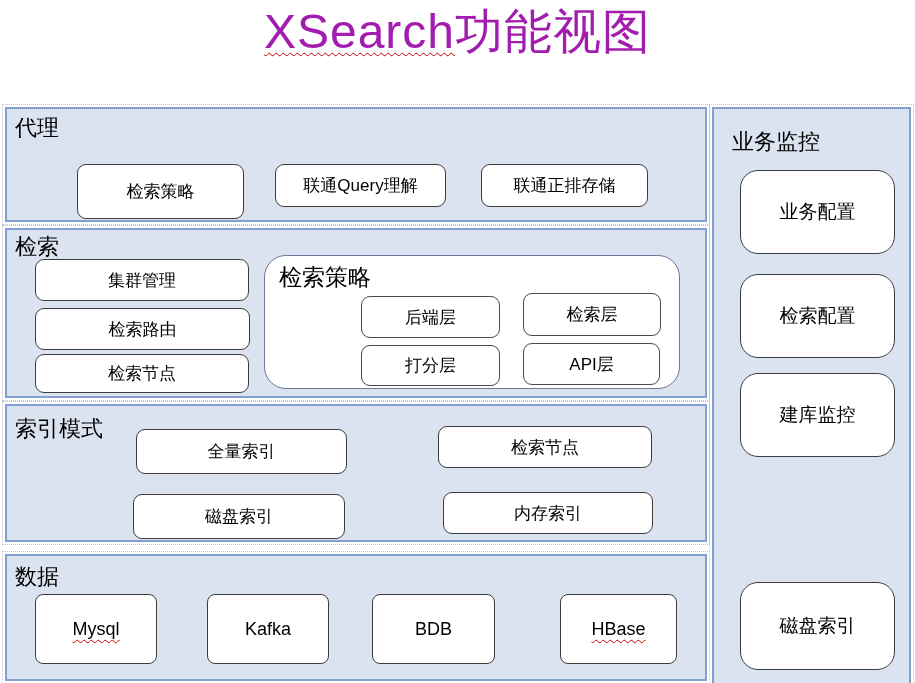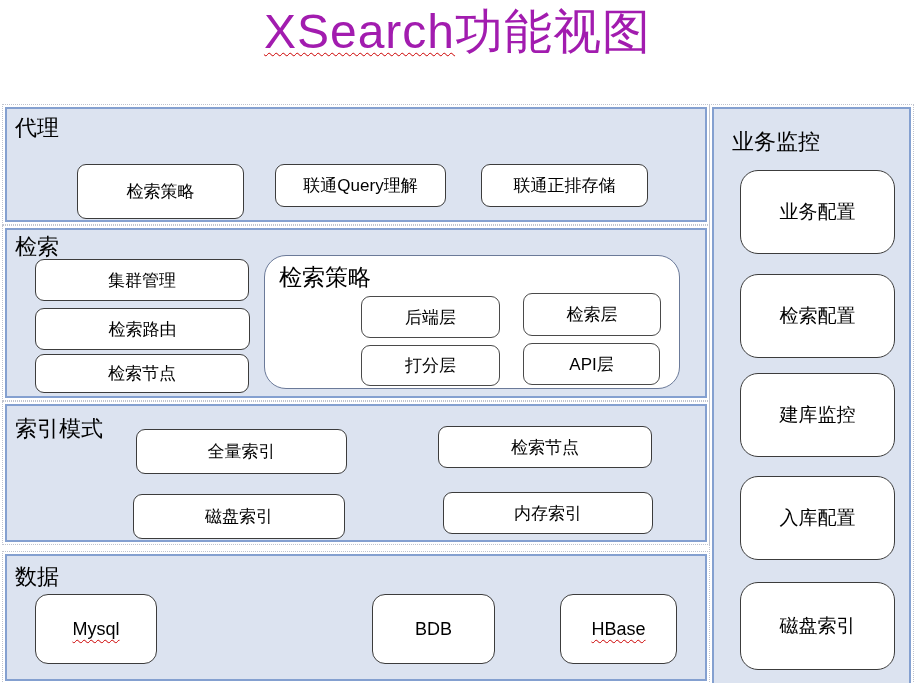"入库配置" div.box { html: <div>入库配置</div> -> none }
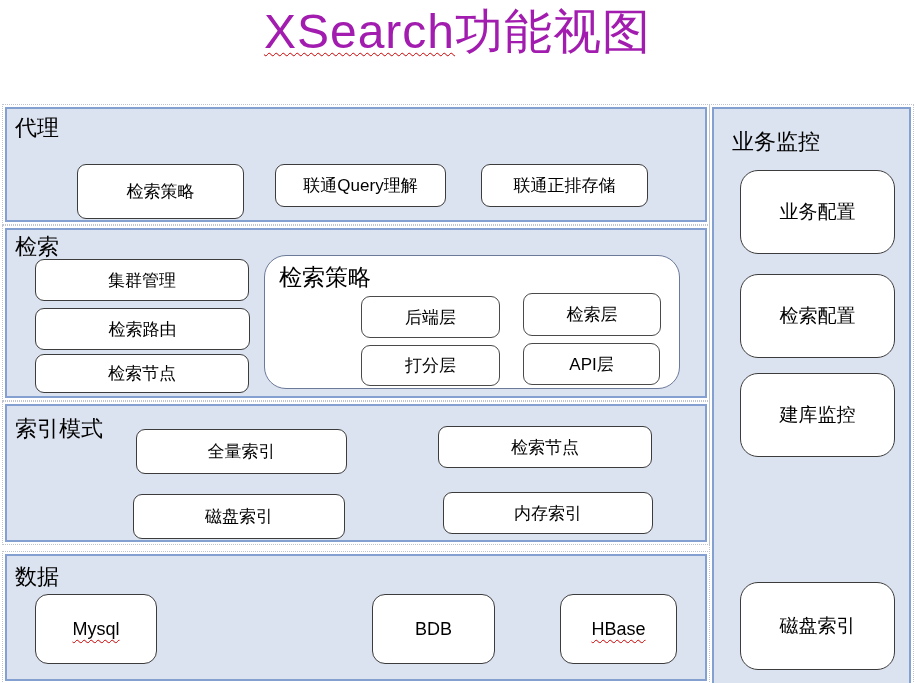"Mysql" .data-box { border-radius: 13px -> 8px }
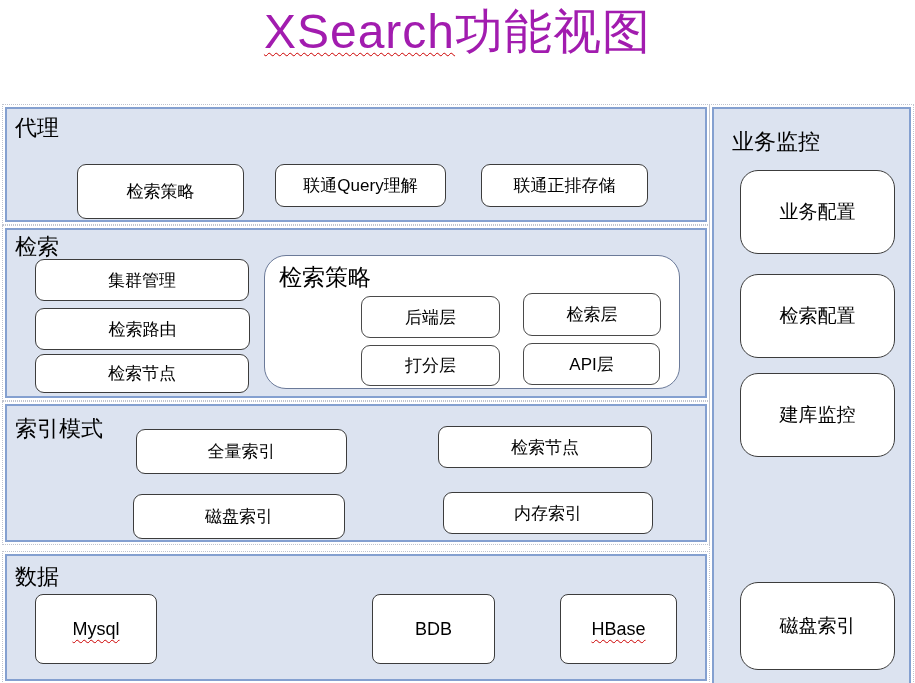"Kafka" div.box { html: none -> <div>Kafka</div> }
